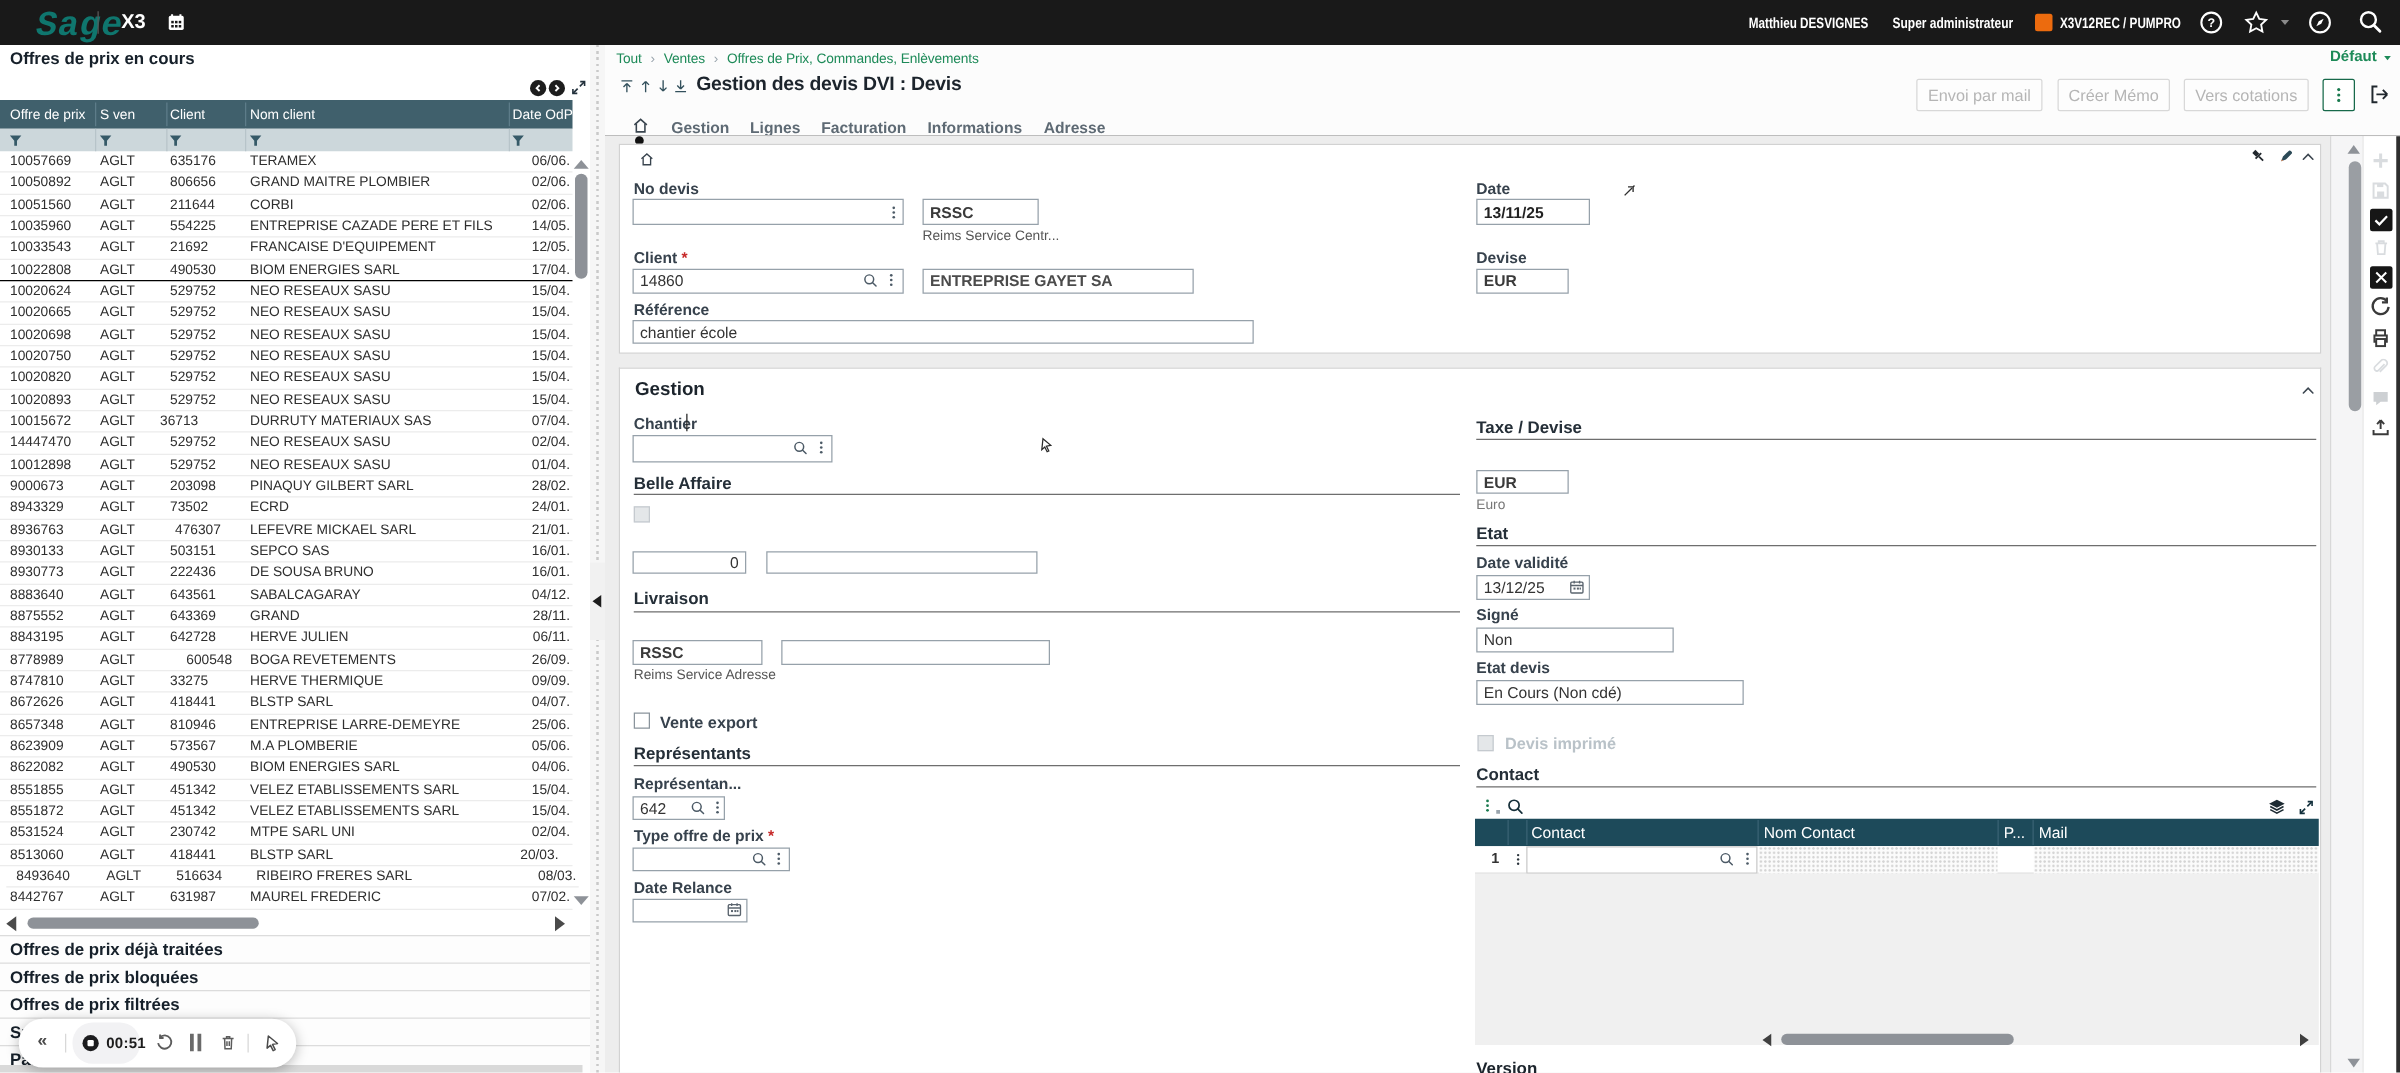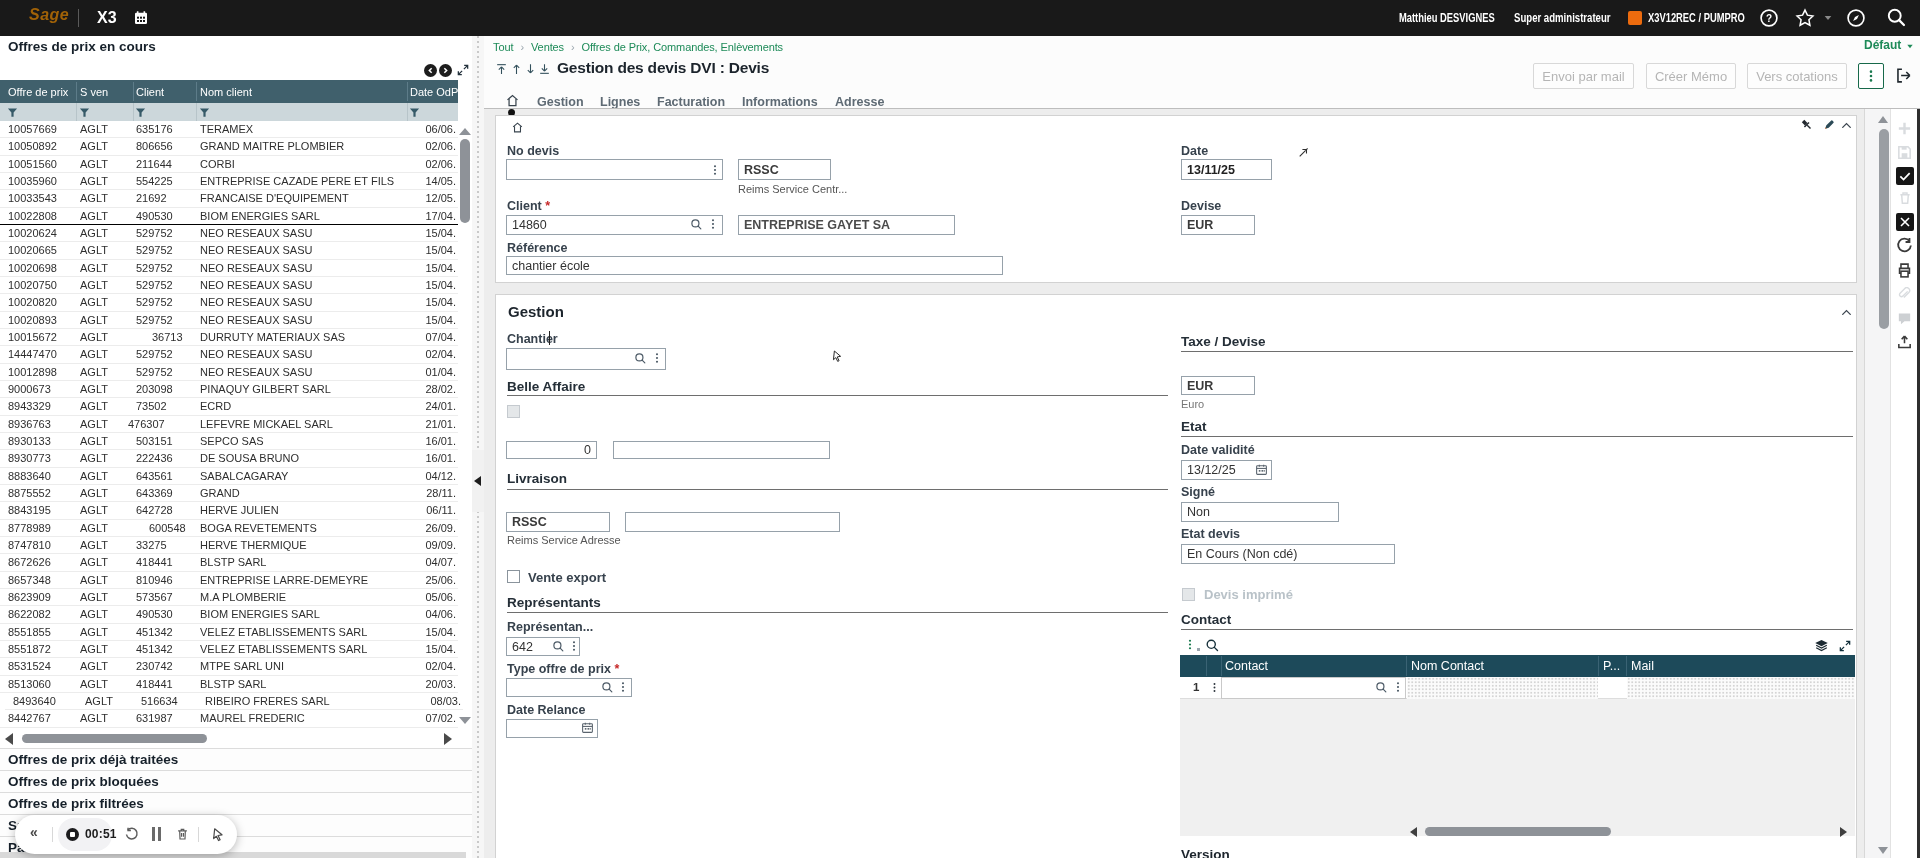"Sage" div.ab { color: #a16207 -> #0f766e; font-family: Liberation Sans, sans-serif -> Liberation Mono, monospace; font-size: 16px -> 28px }
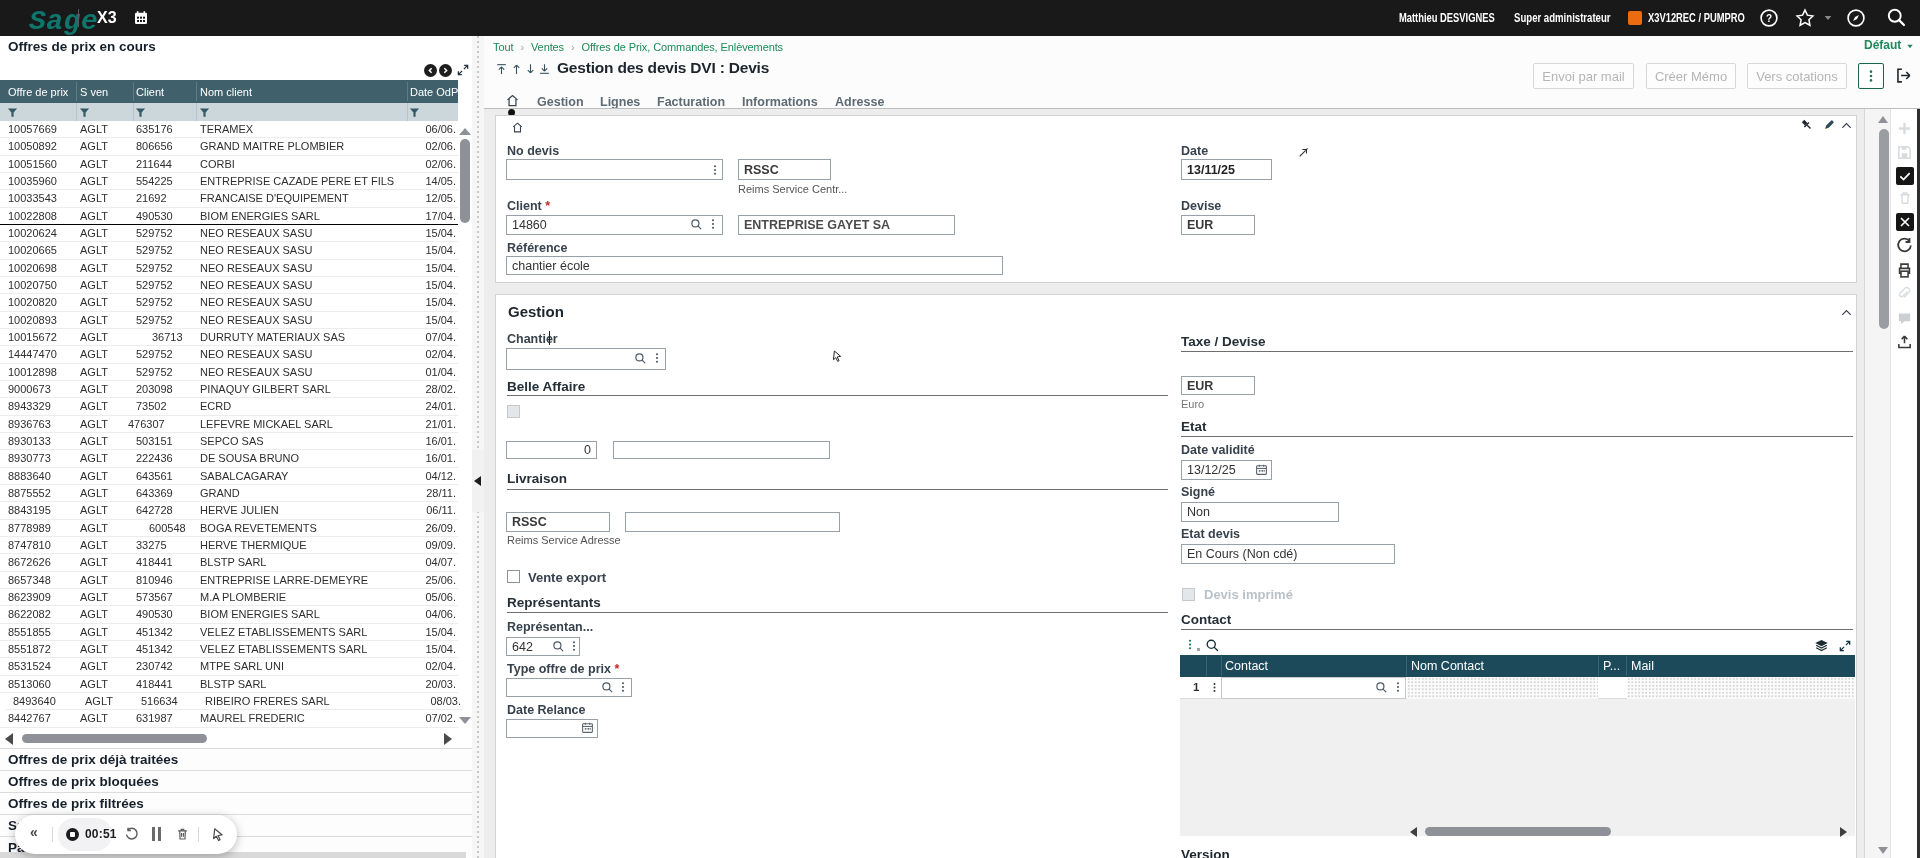"36713" span.ab { left: 152px -> 128px }
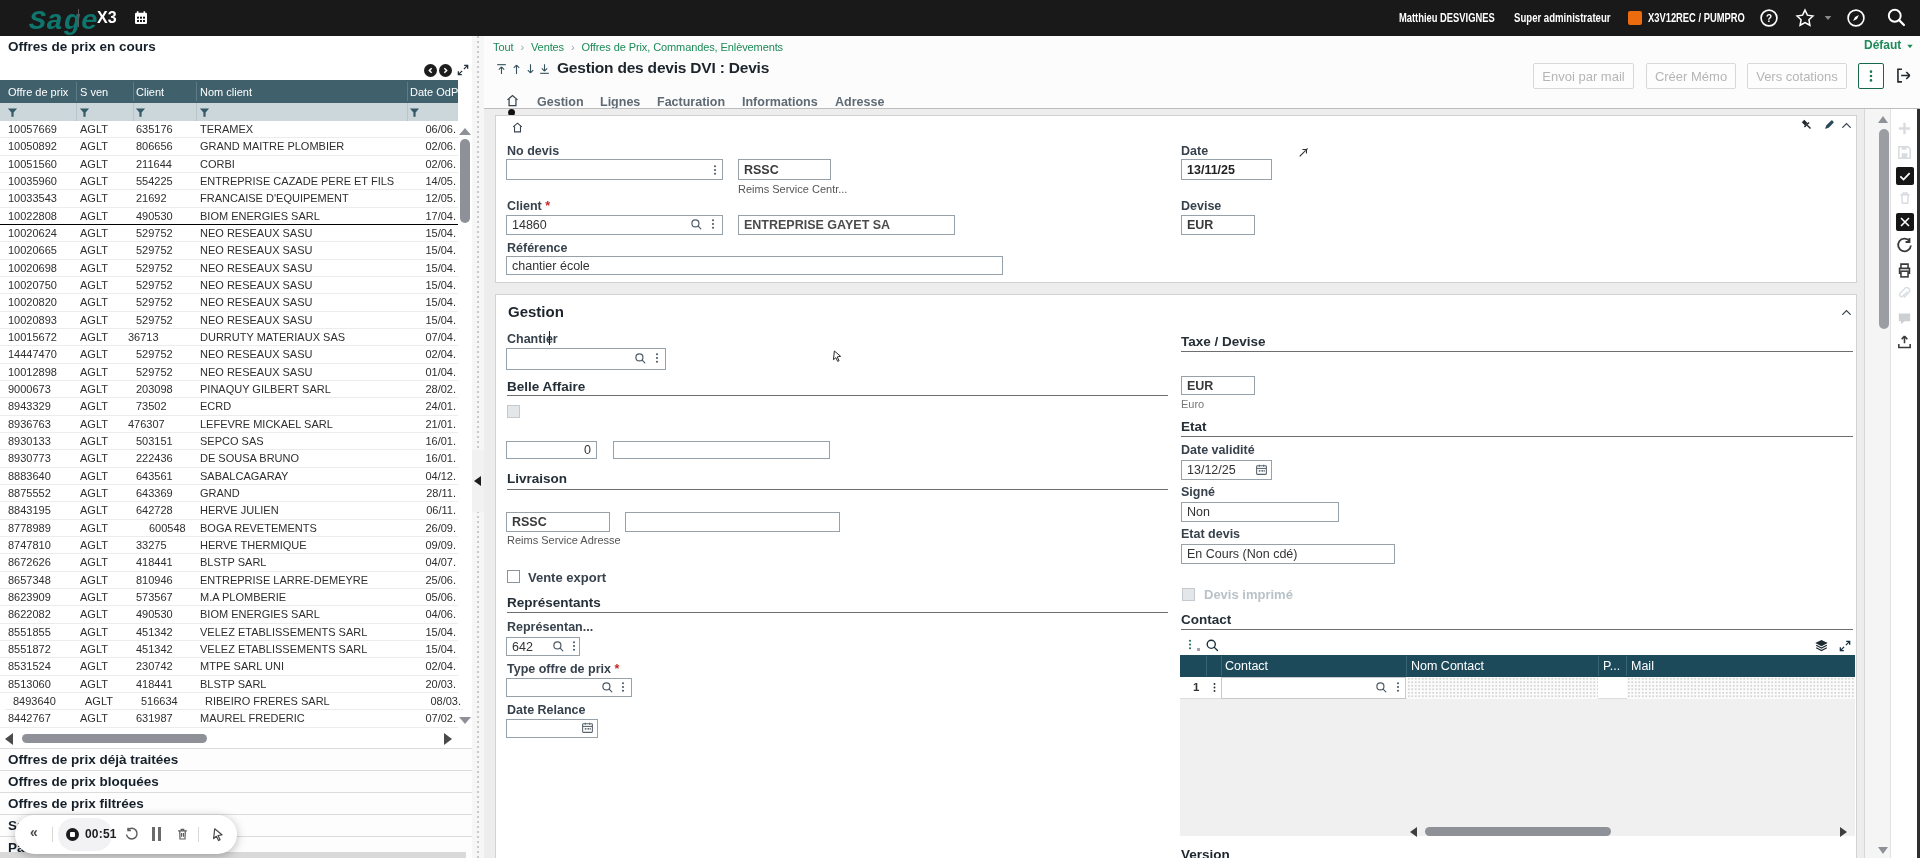"476307" span.ab { left: 128px -> 140px }
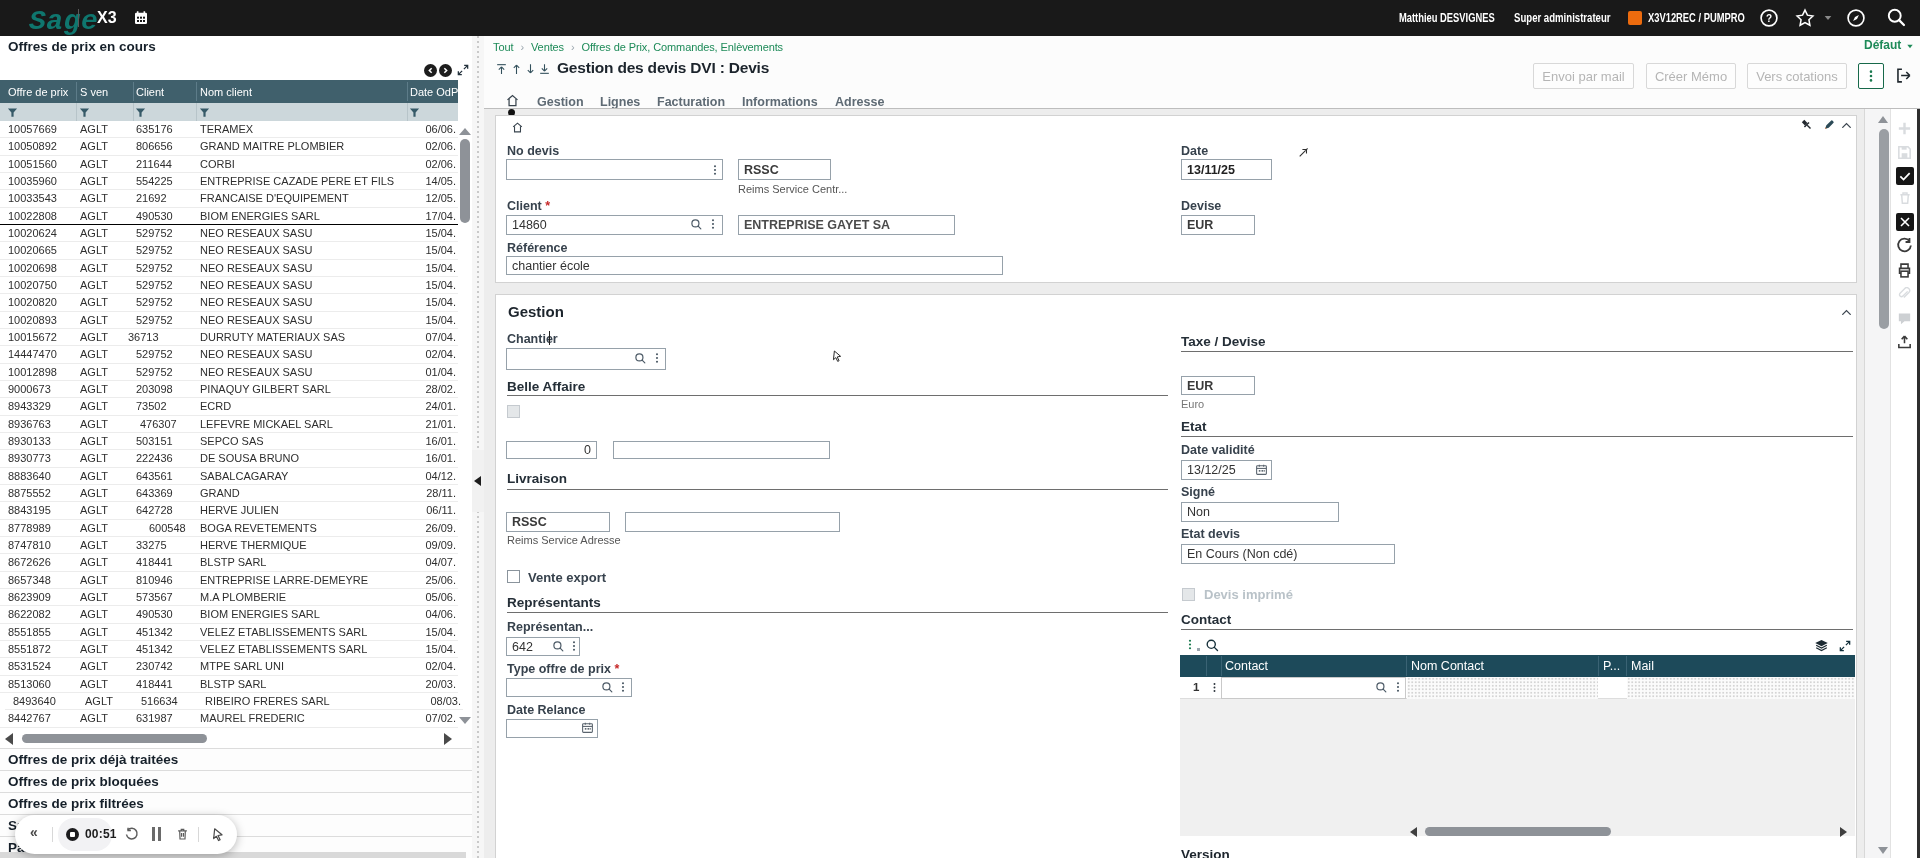"20/03." span.ab { text-align: right -> center }
